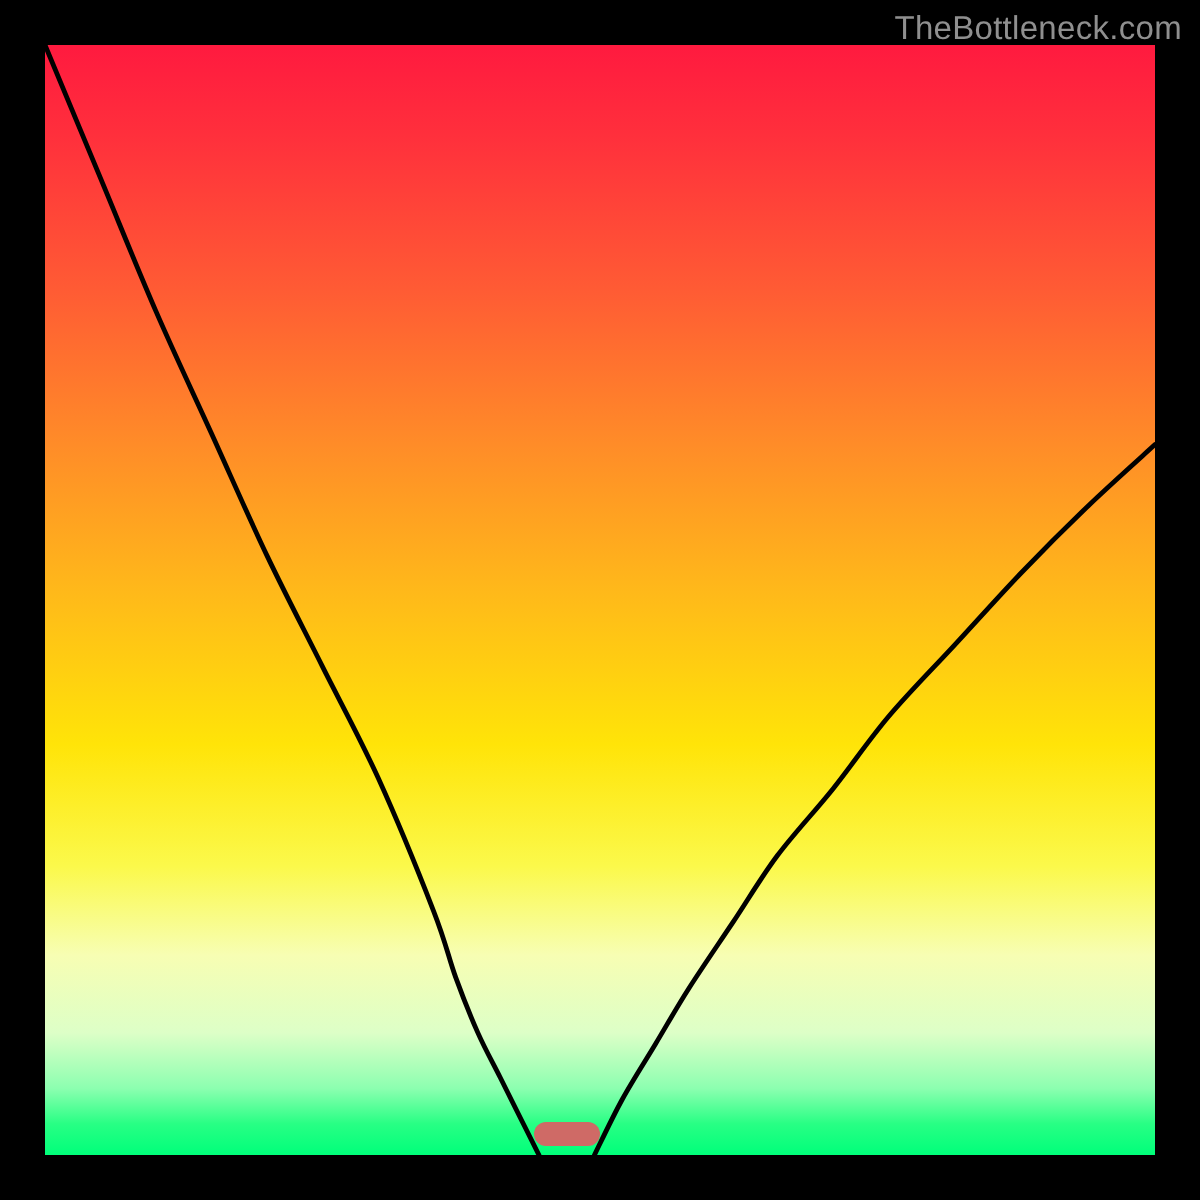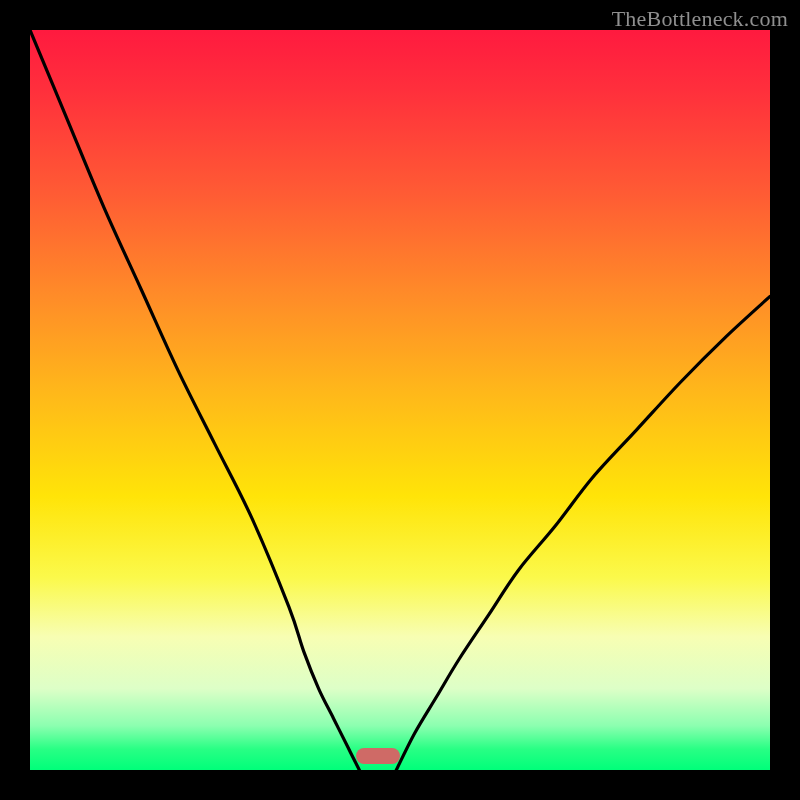"TheBottleneck.com" .frame { font-family: Liberation Serif, serif -> none }
